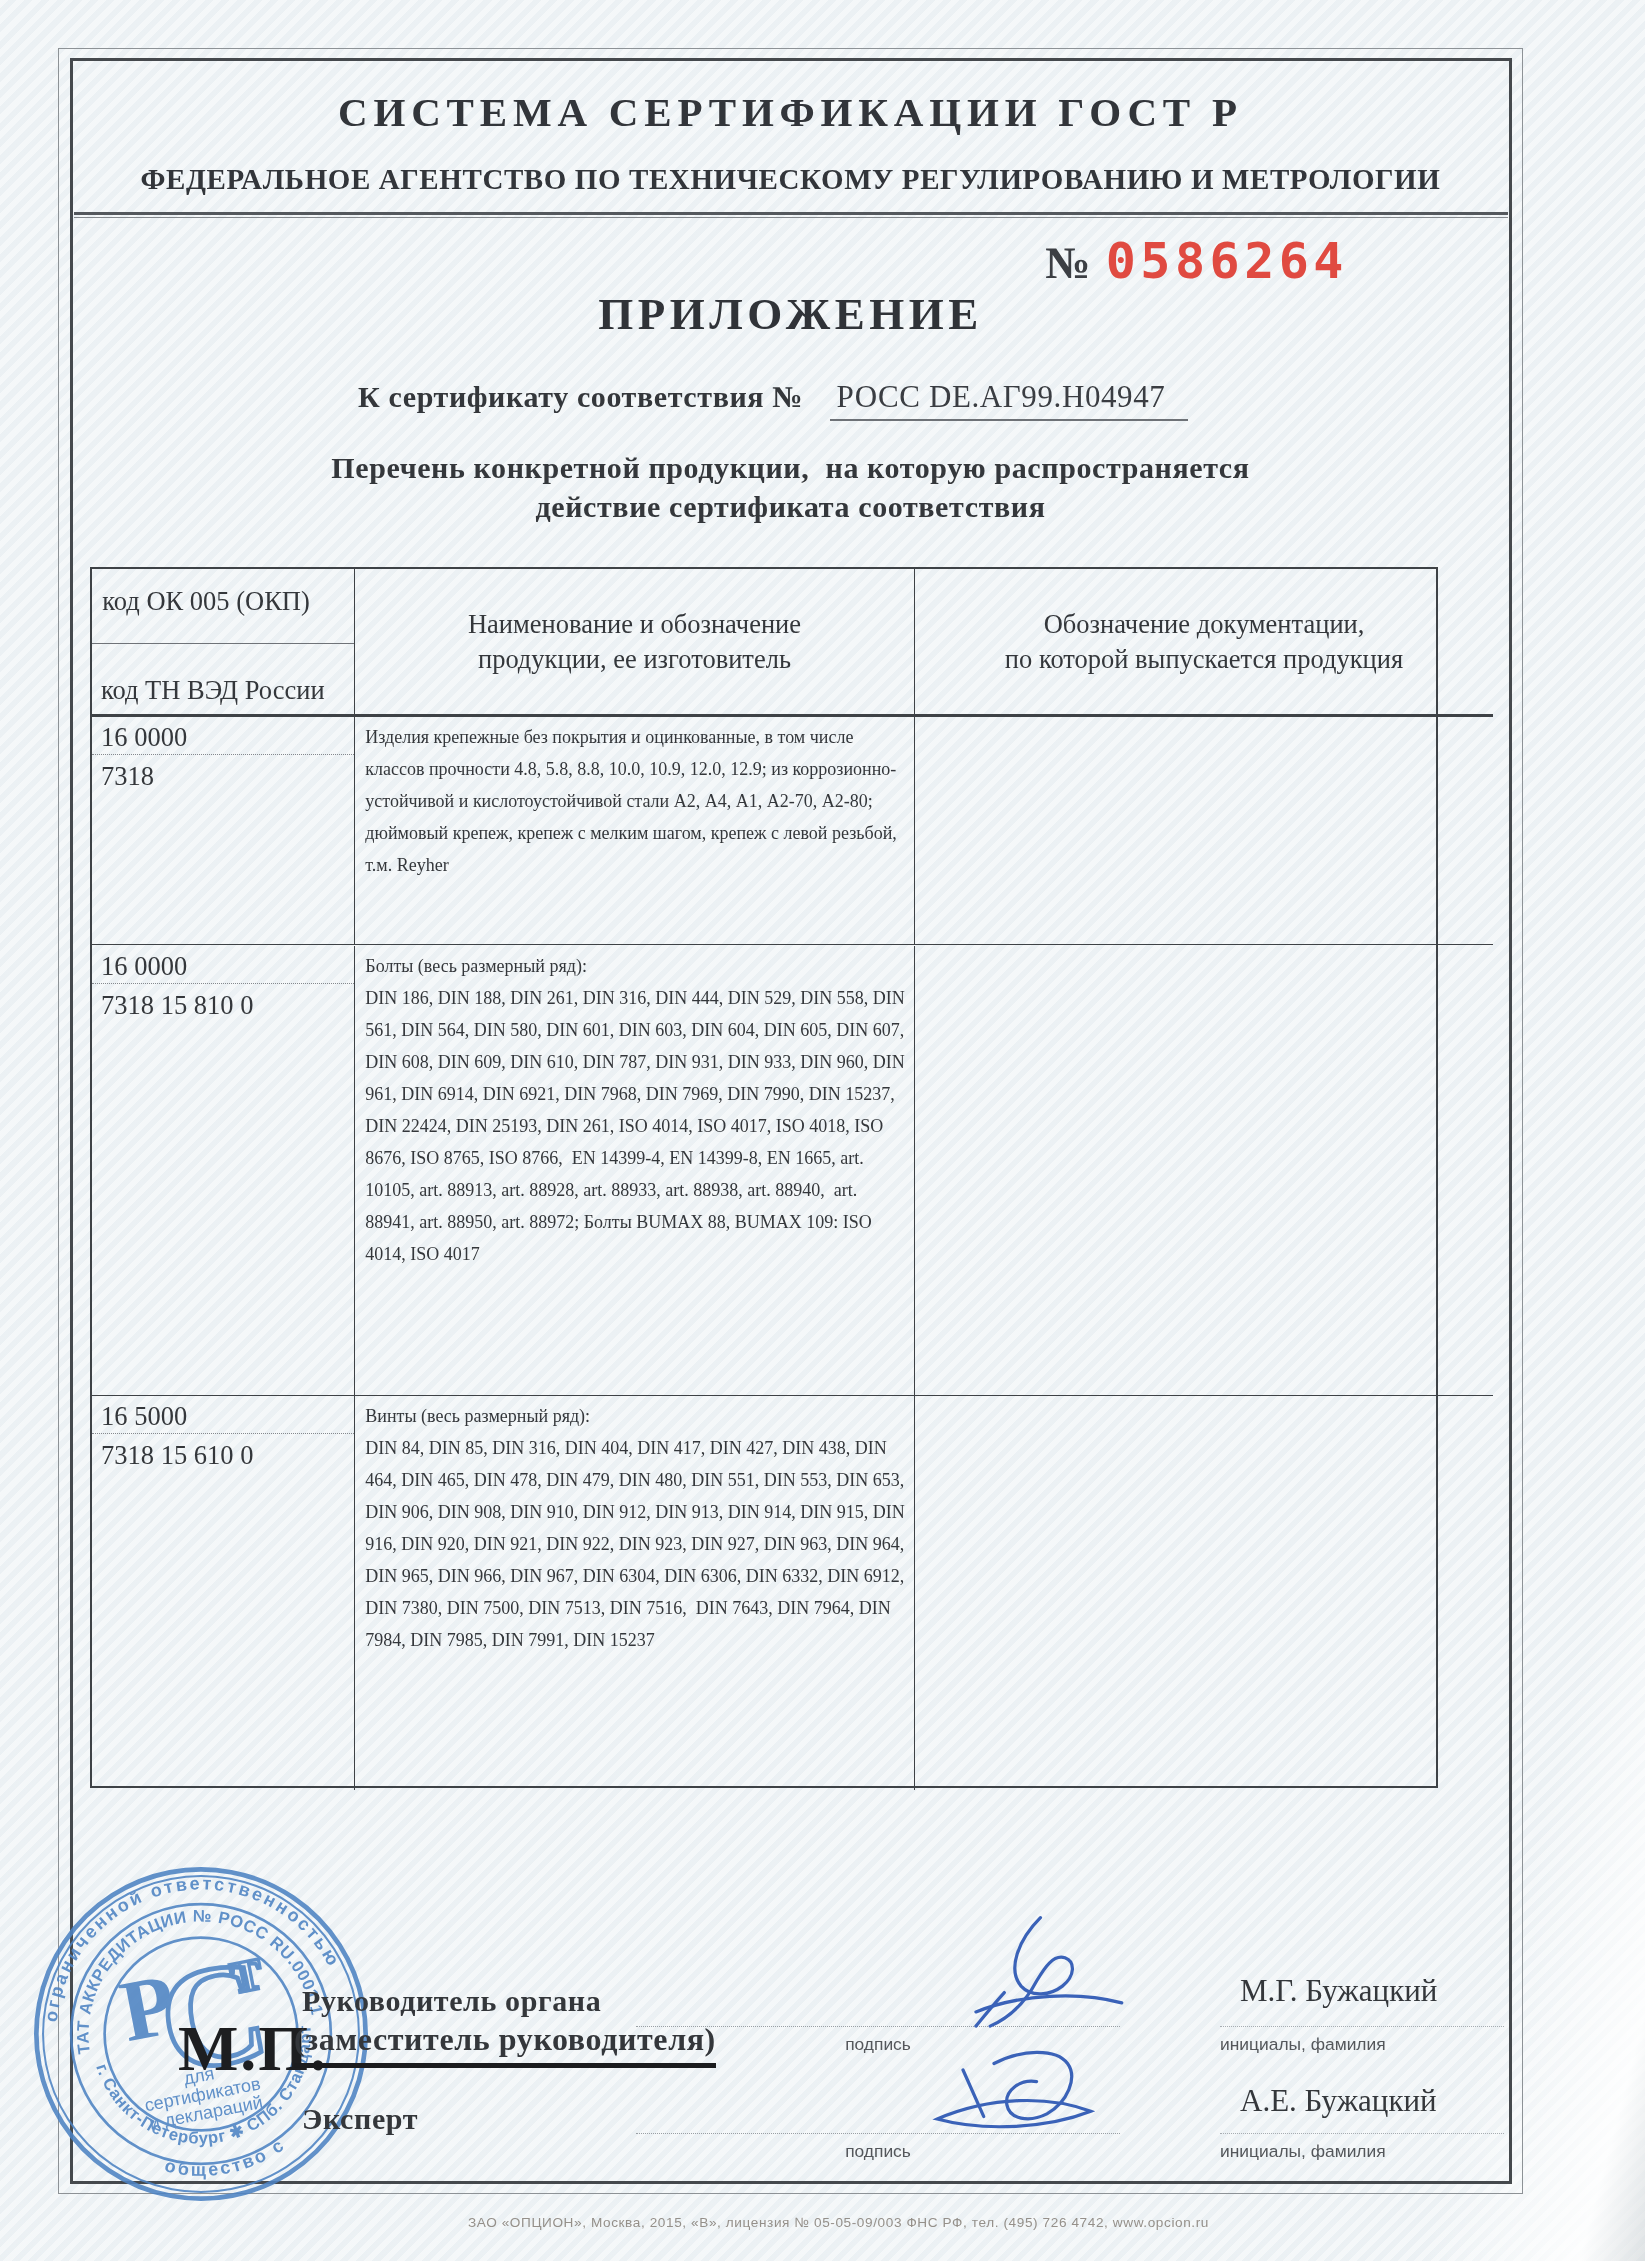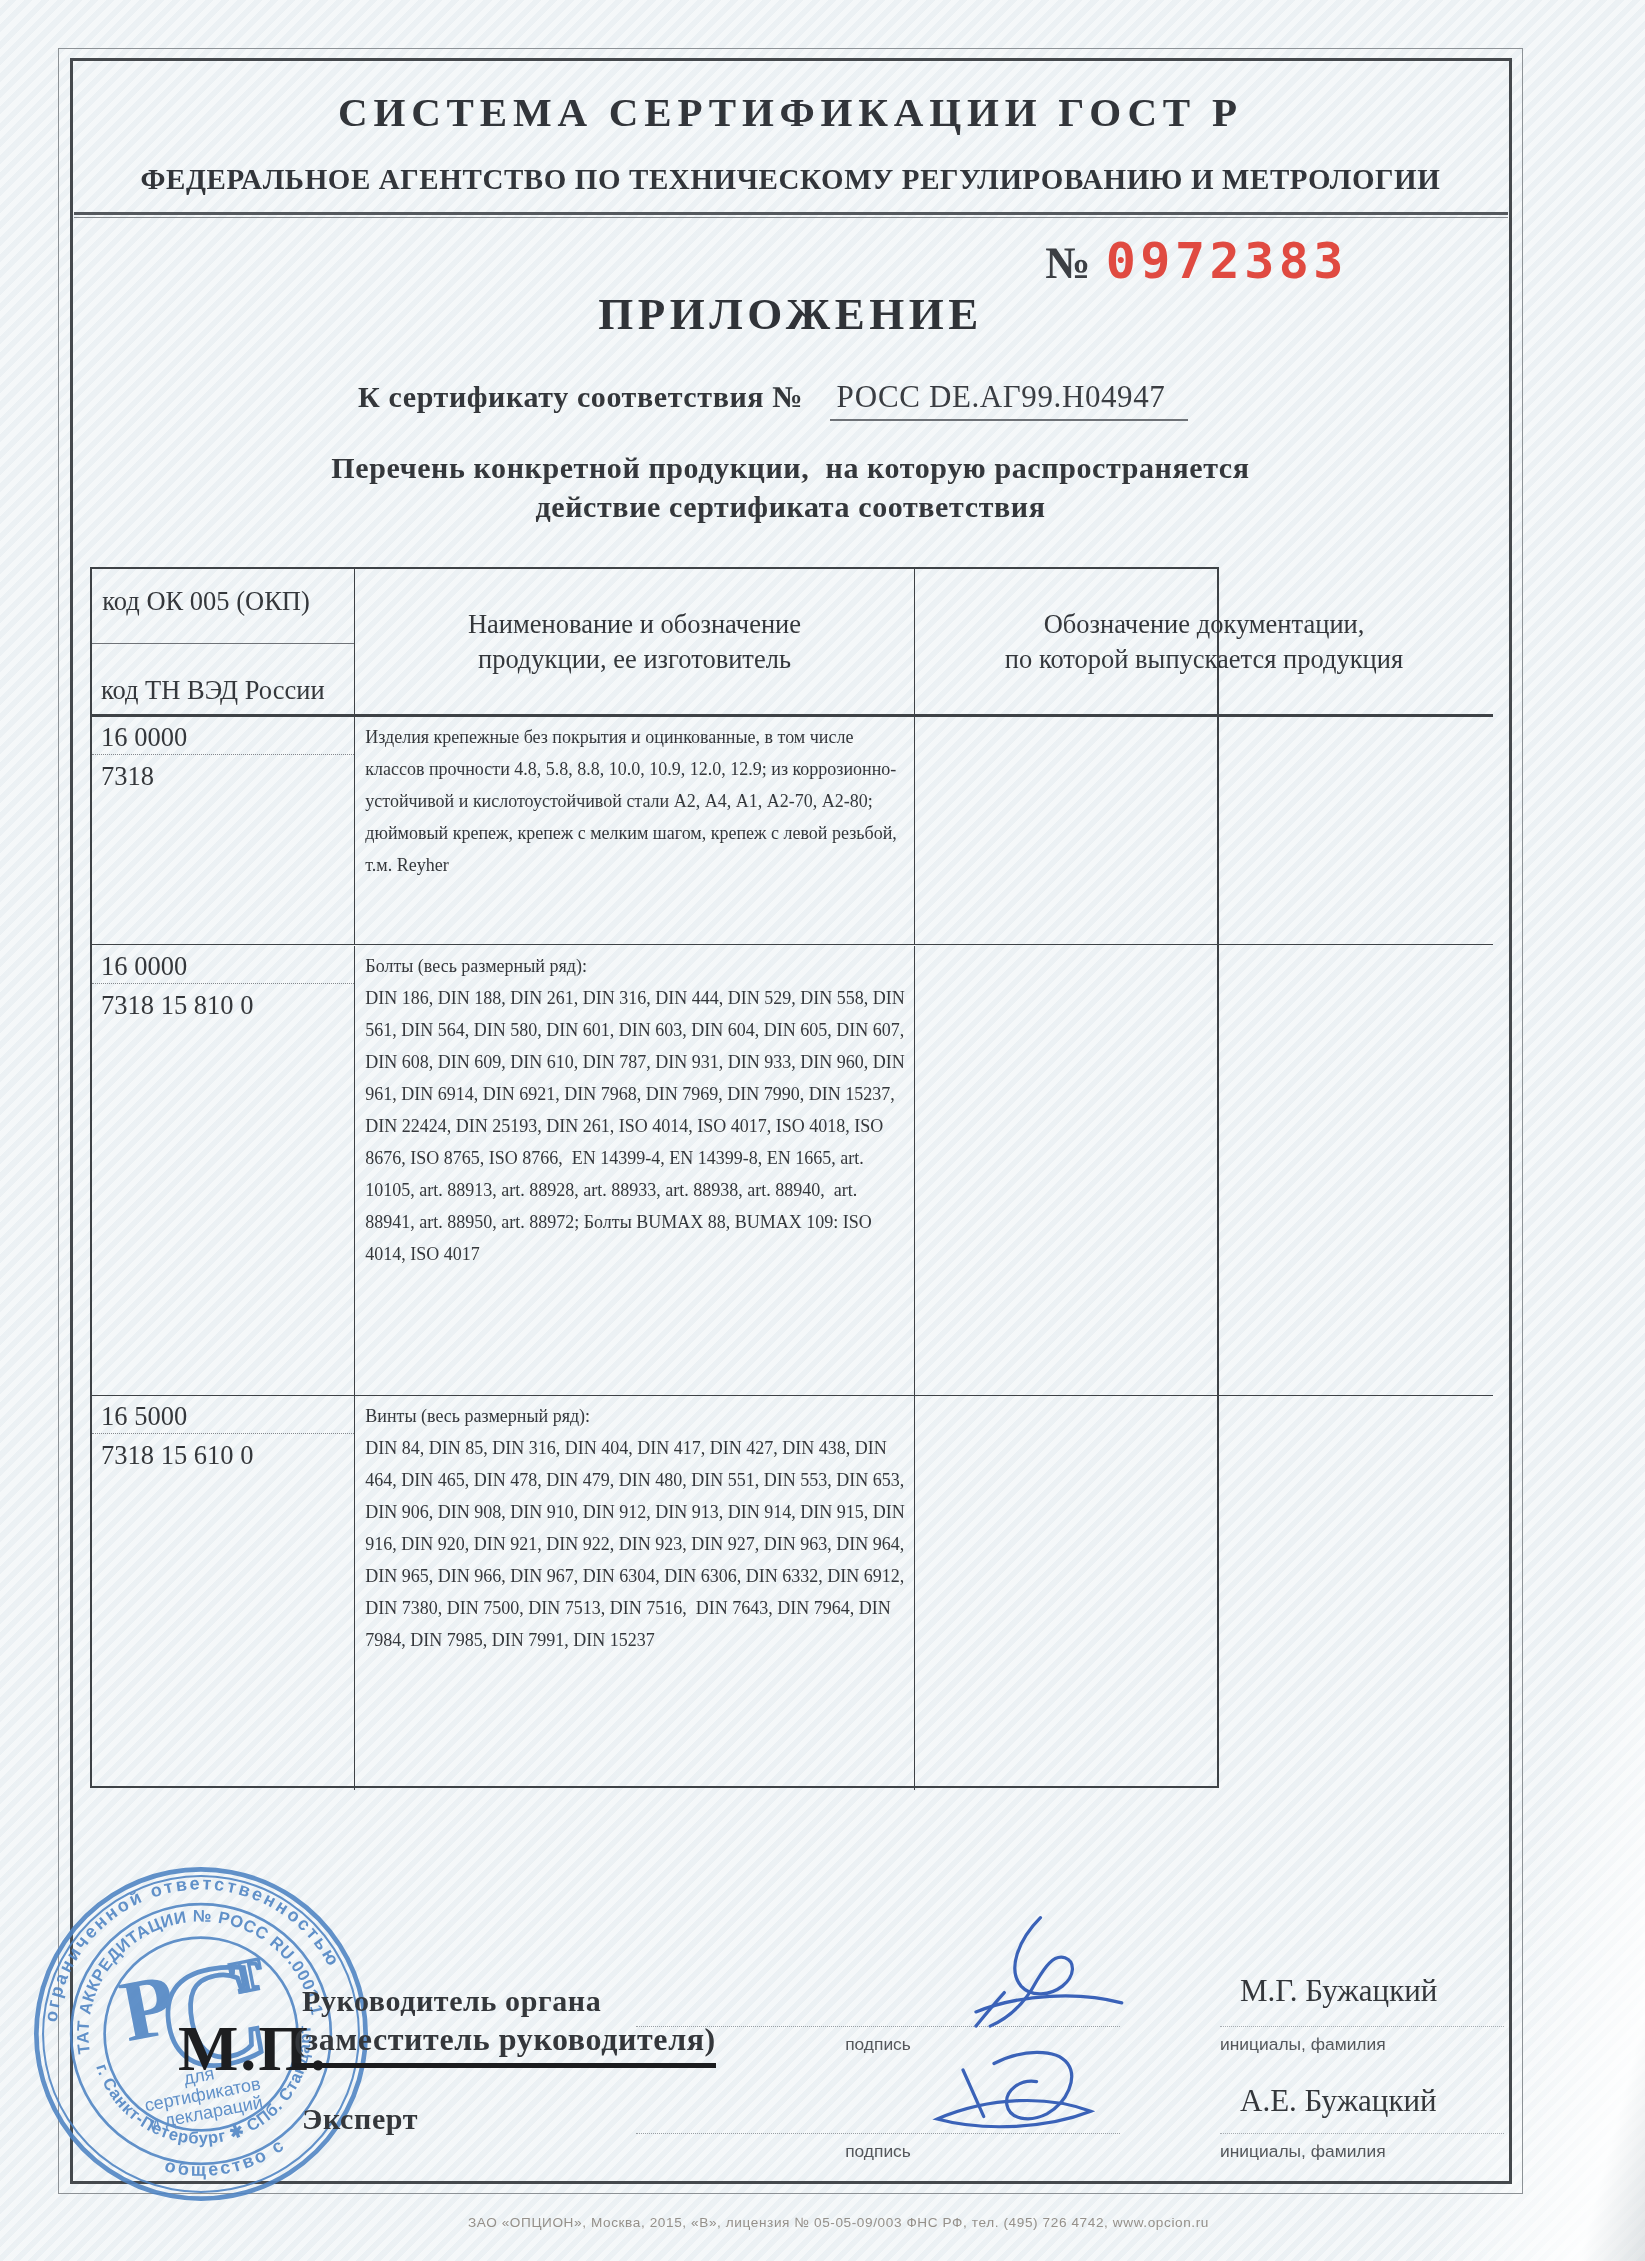"0972383" span.digits { text: 0972383 -> 0586264 }
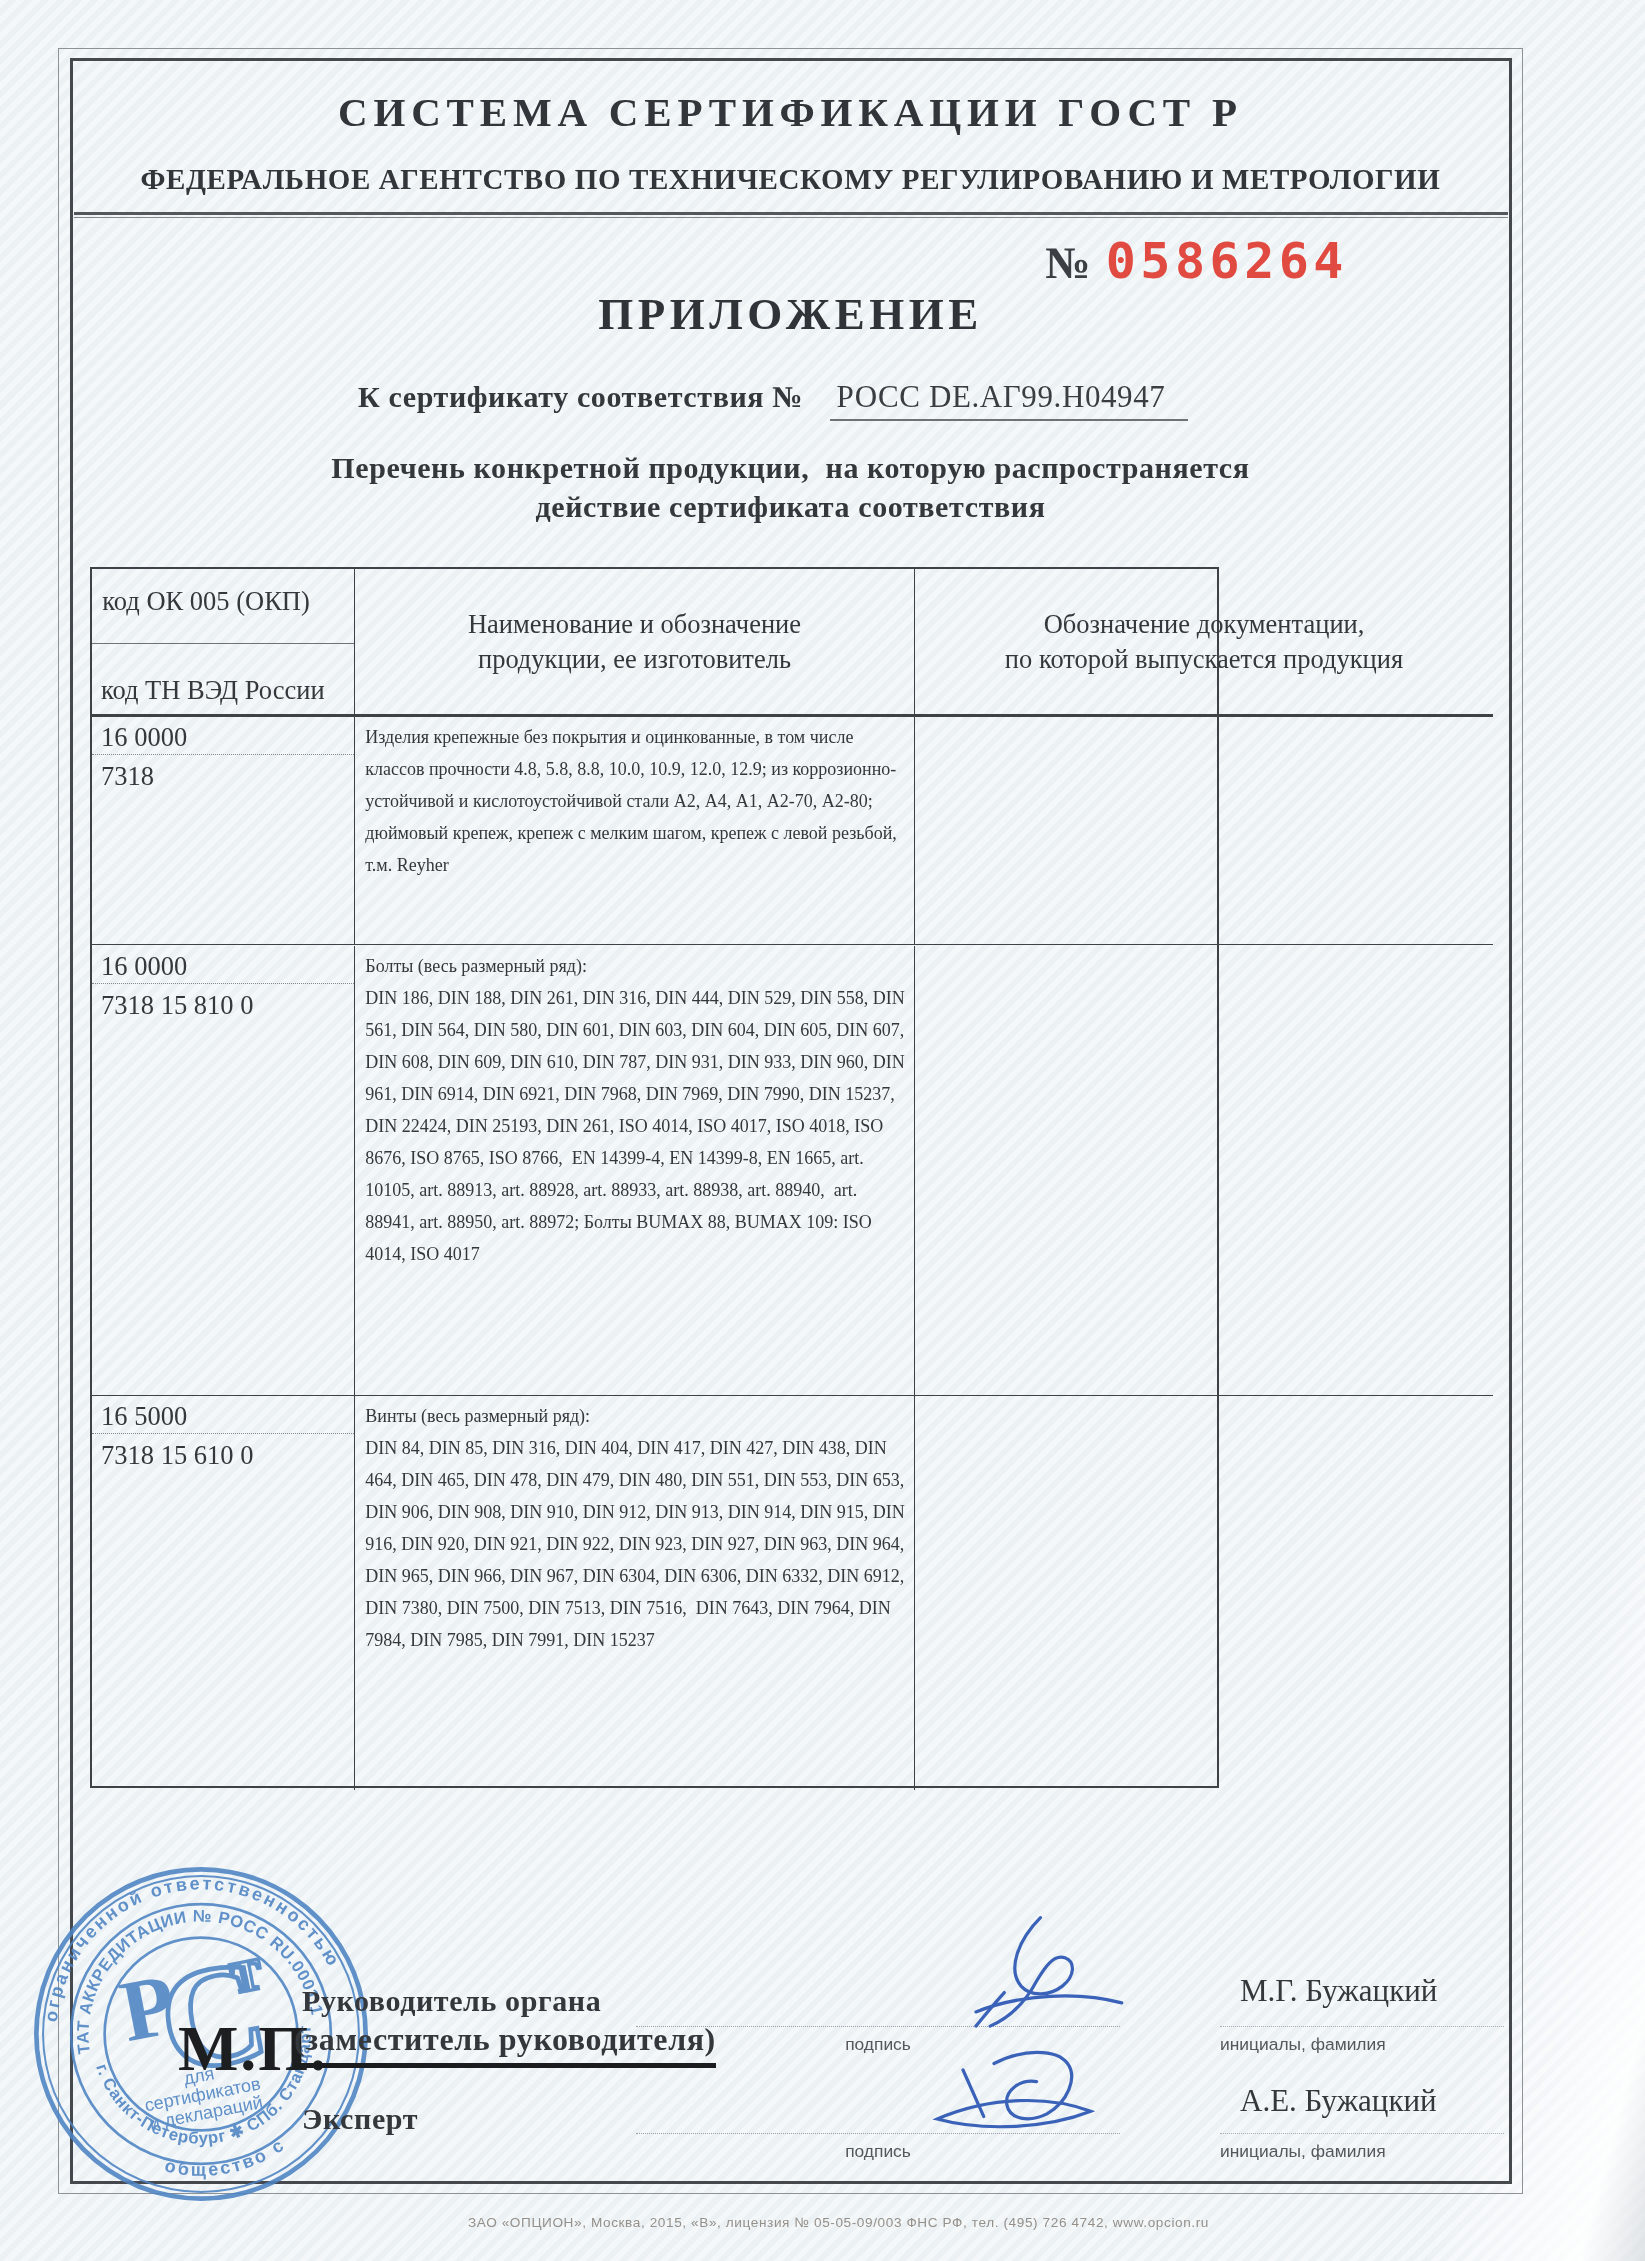"код ОК 005 (ОКП)" .tbl { width: 1129px -> 1348px }
